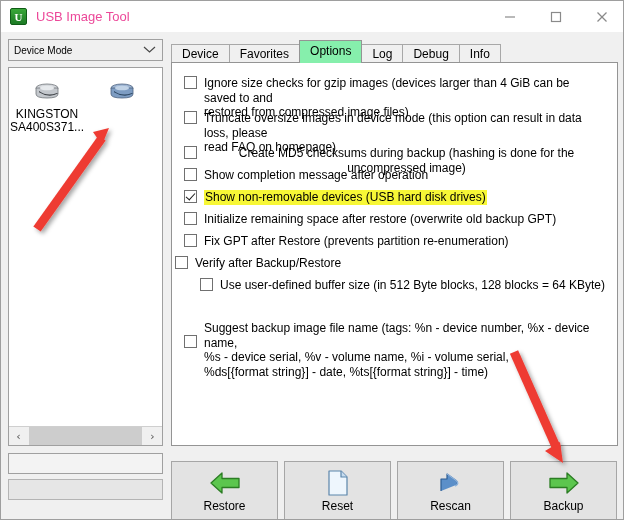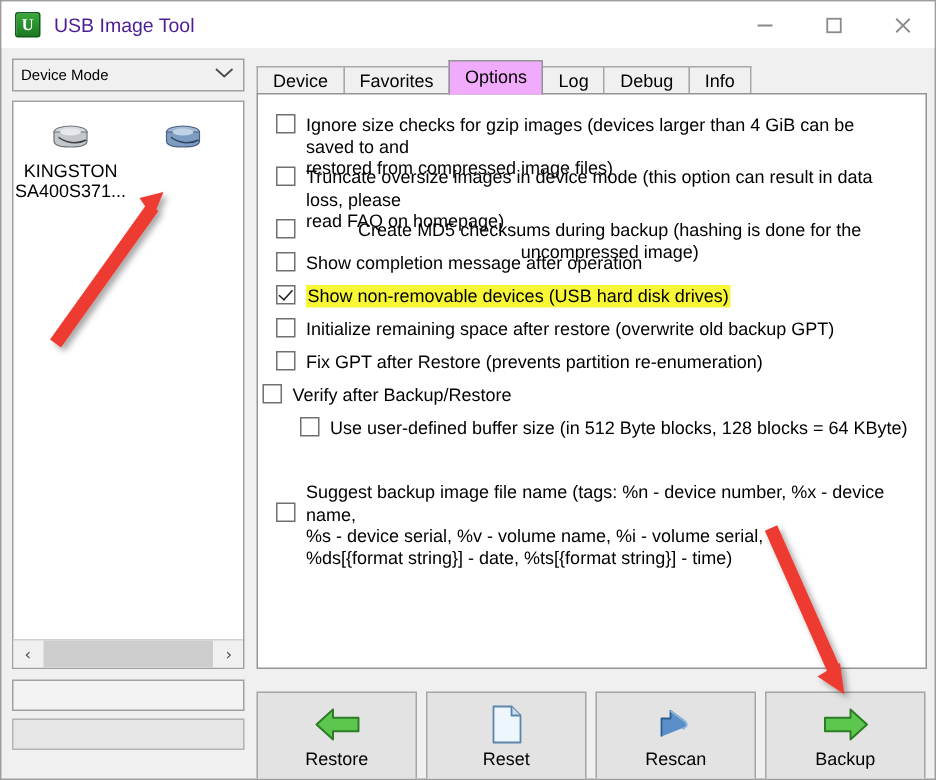"USB Image Tool" .title-text { color: #4c1d95 -> #ec4899 }
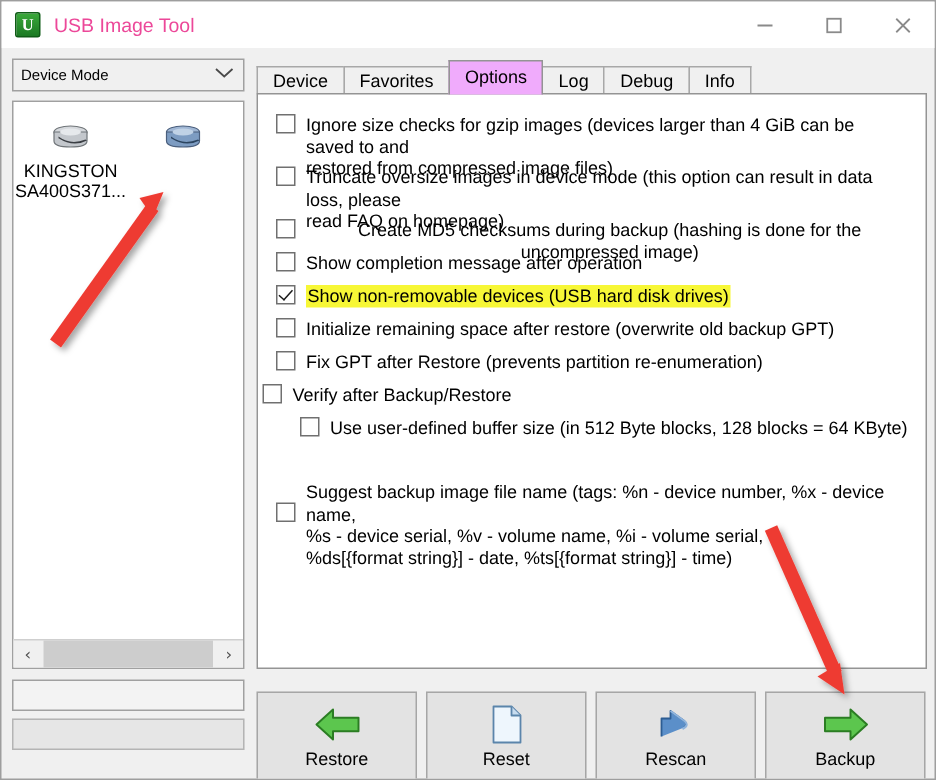"Options" .tab.active { background: #f0abfc -> #86efac }
